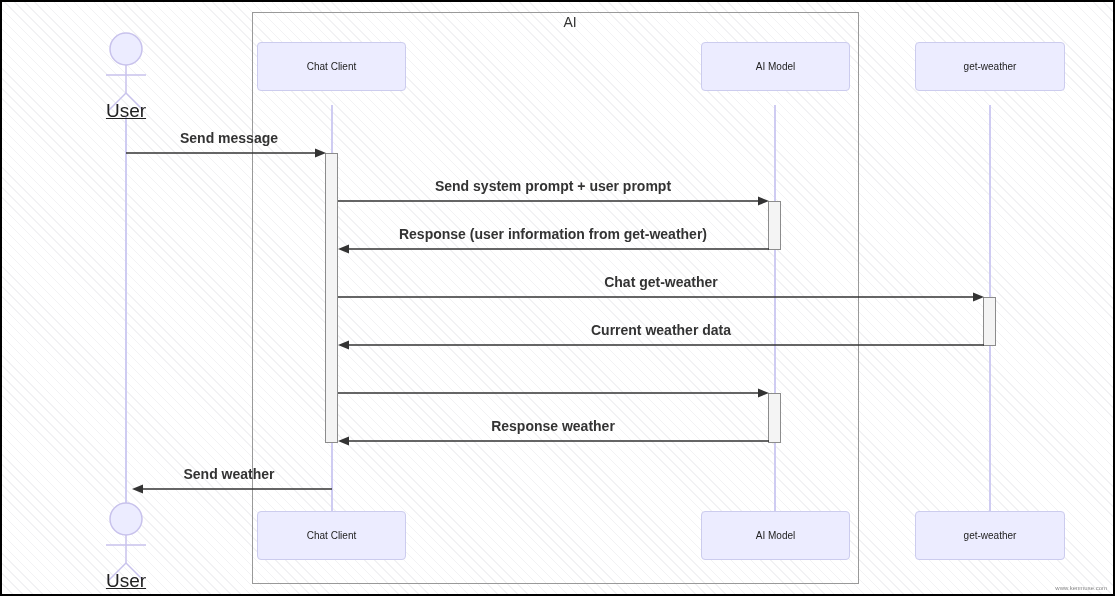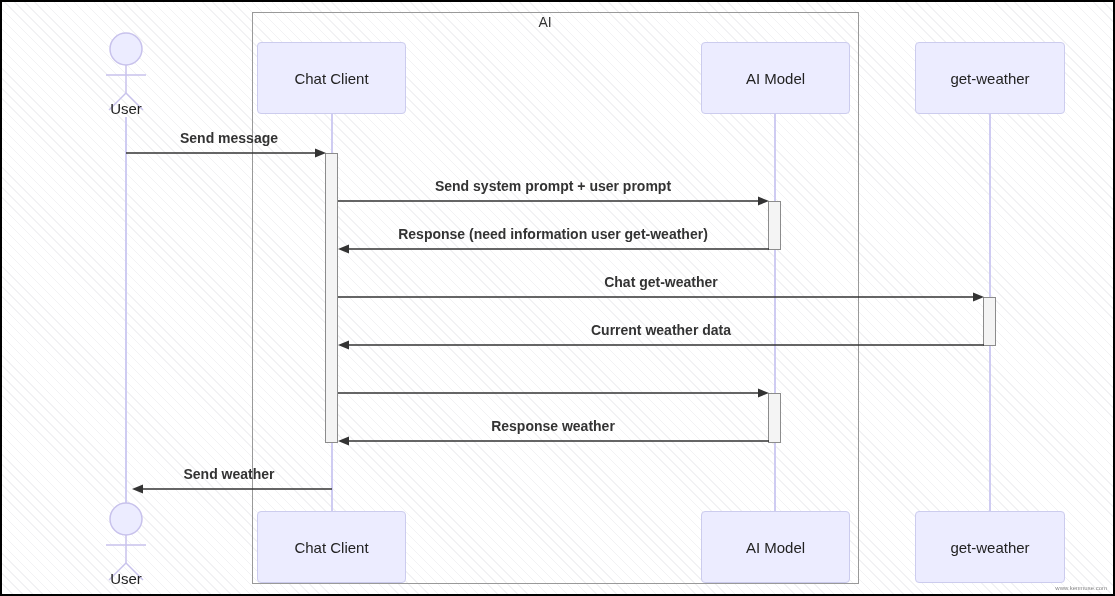"AI" div.frame-label { left: 543px -> 568px }
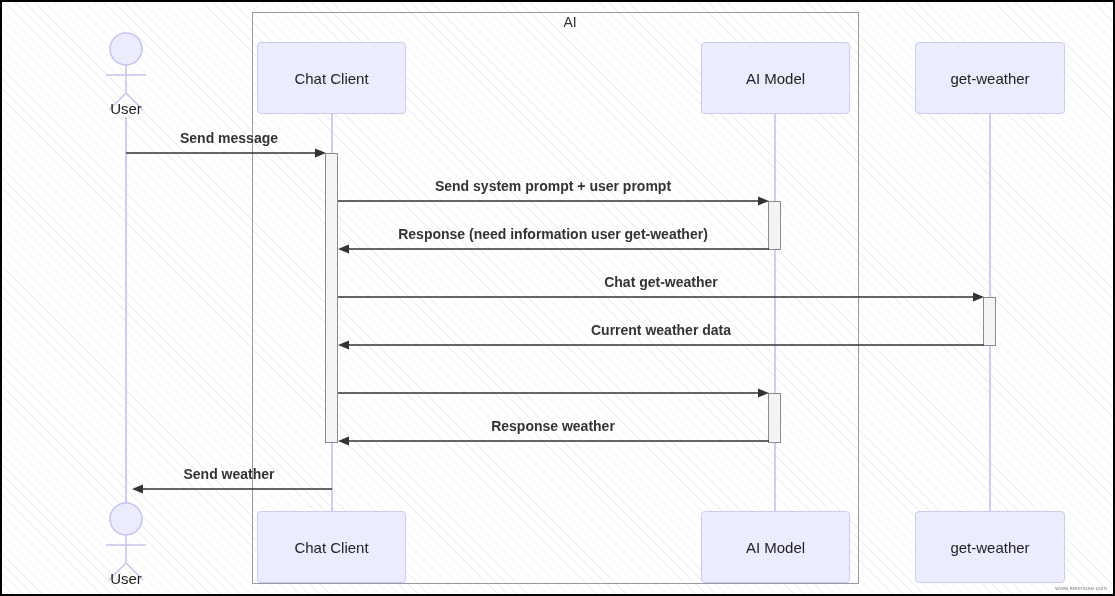"Chat Client" .pbox { font-size: 15px -> 10px; height: 72px -> 49px }
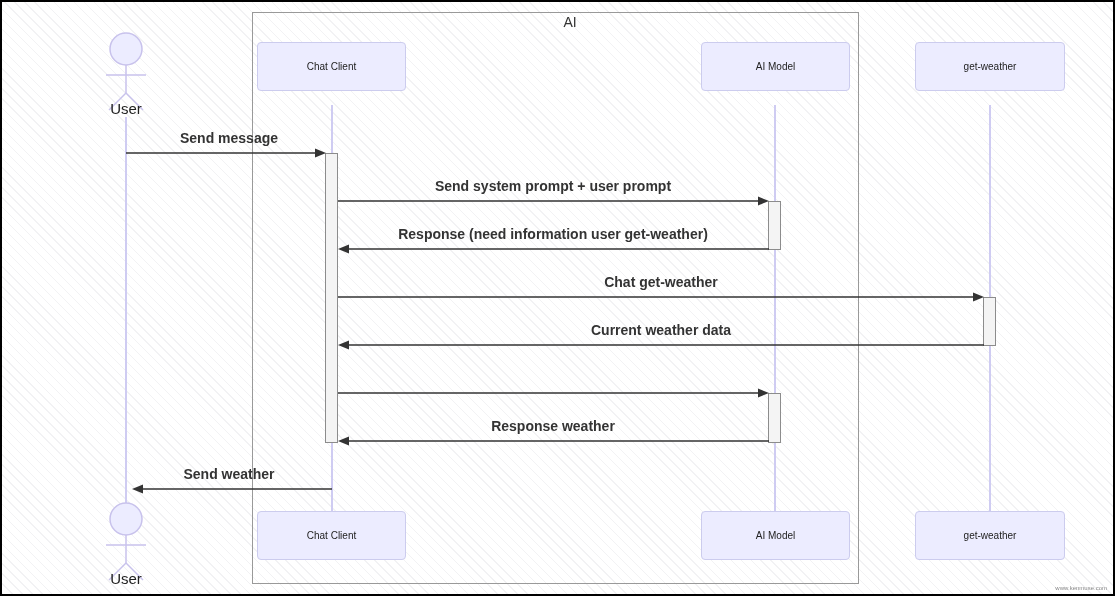"User" .actor-label { font-size: 15px -> 19px; text-decoration: none -> underline }
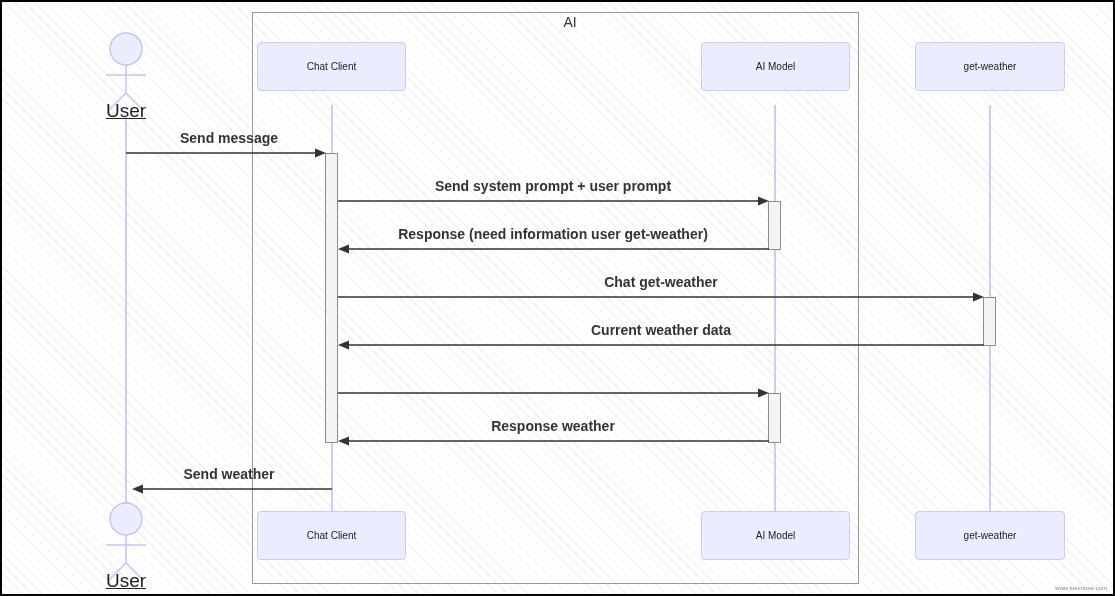"Response (need information user" div.msg-label { text: need information user -> user information from }
